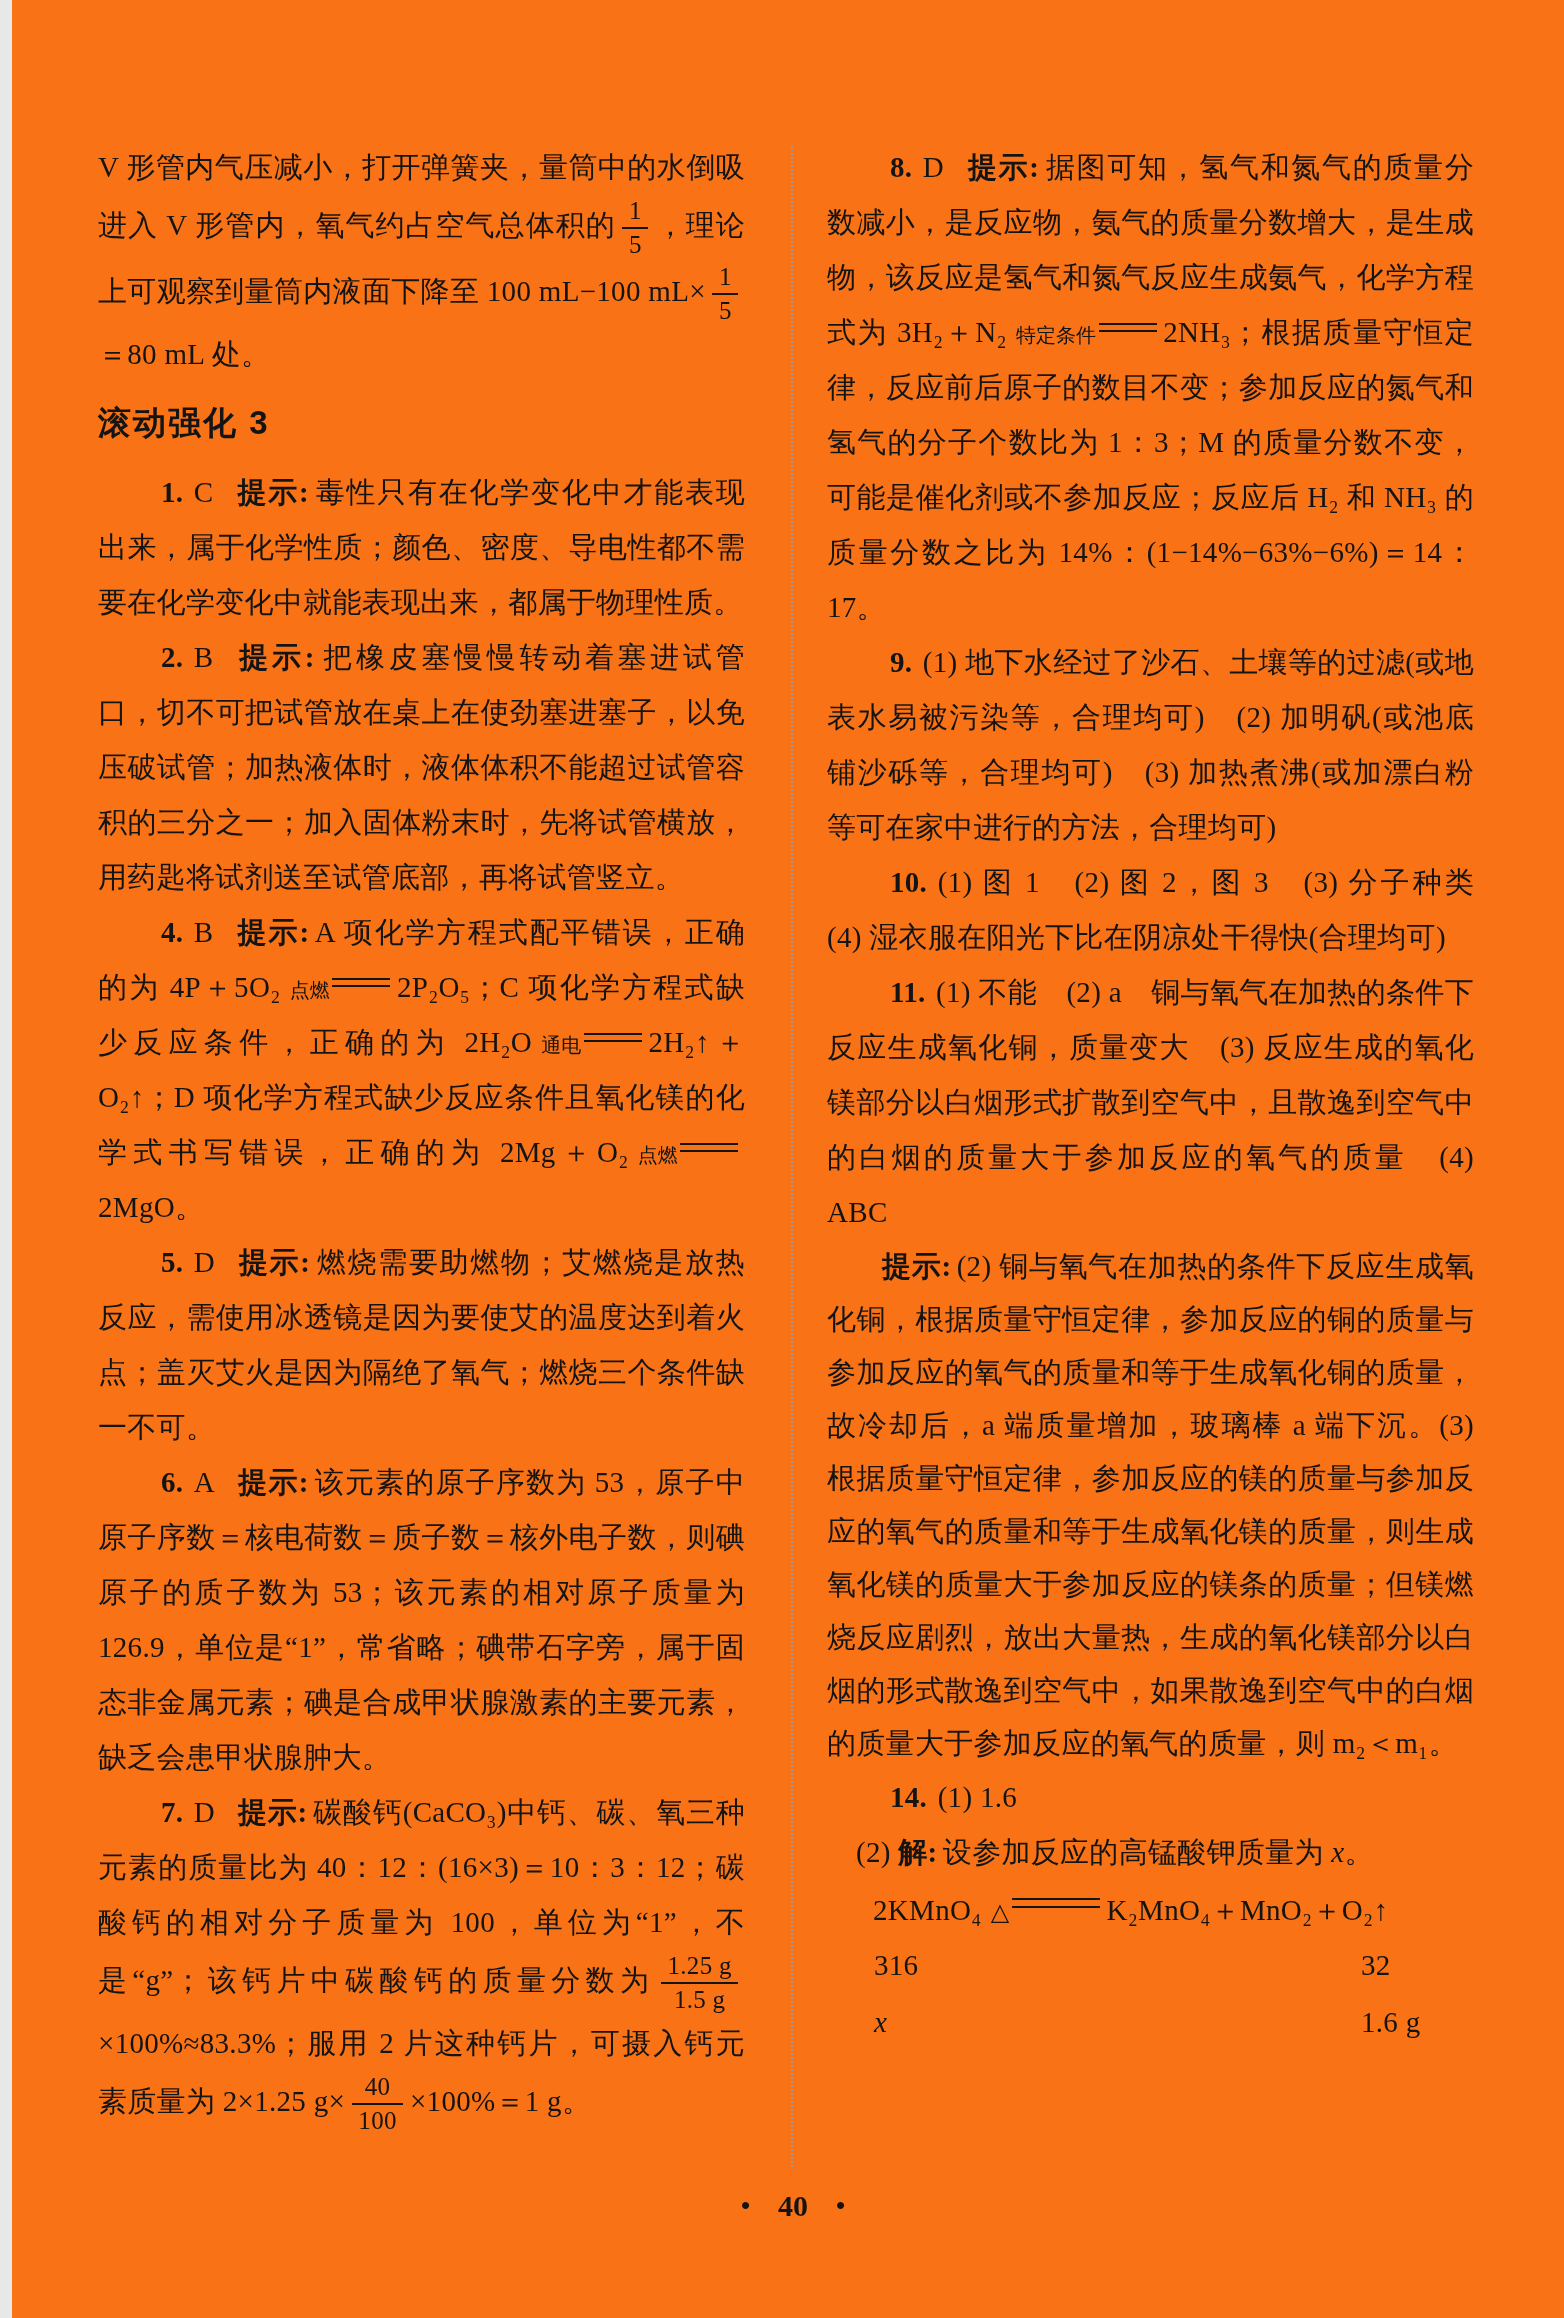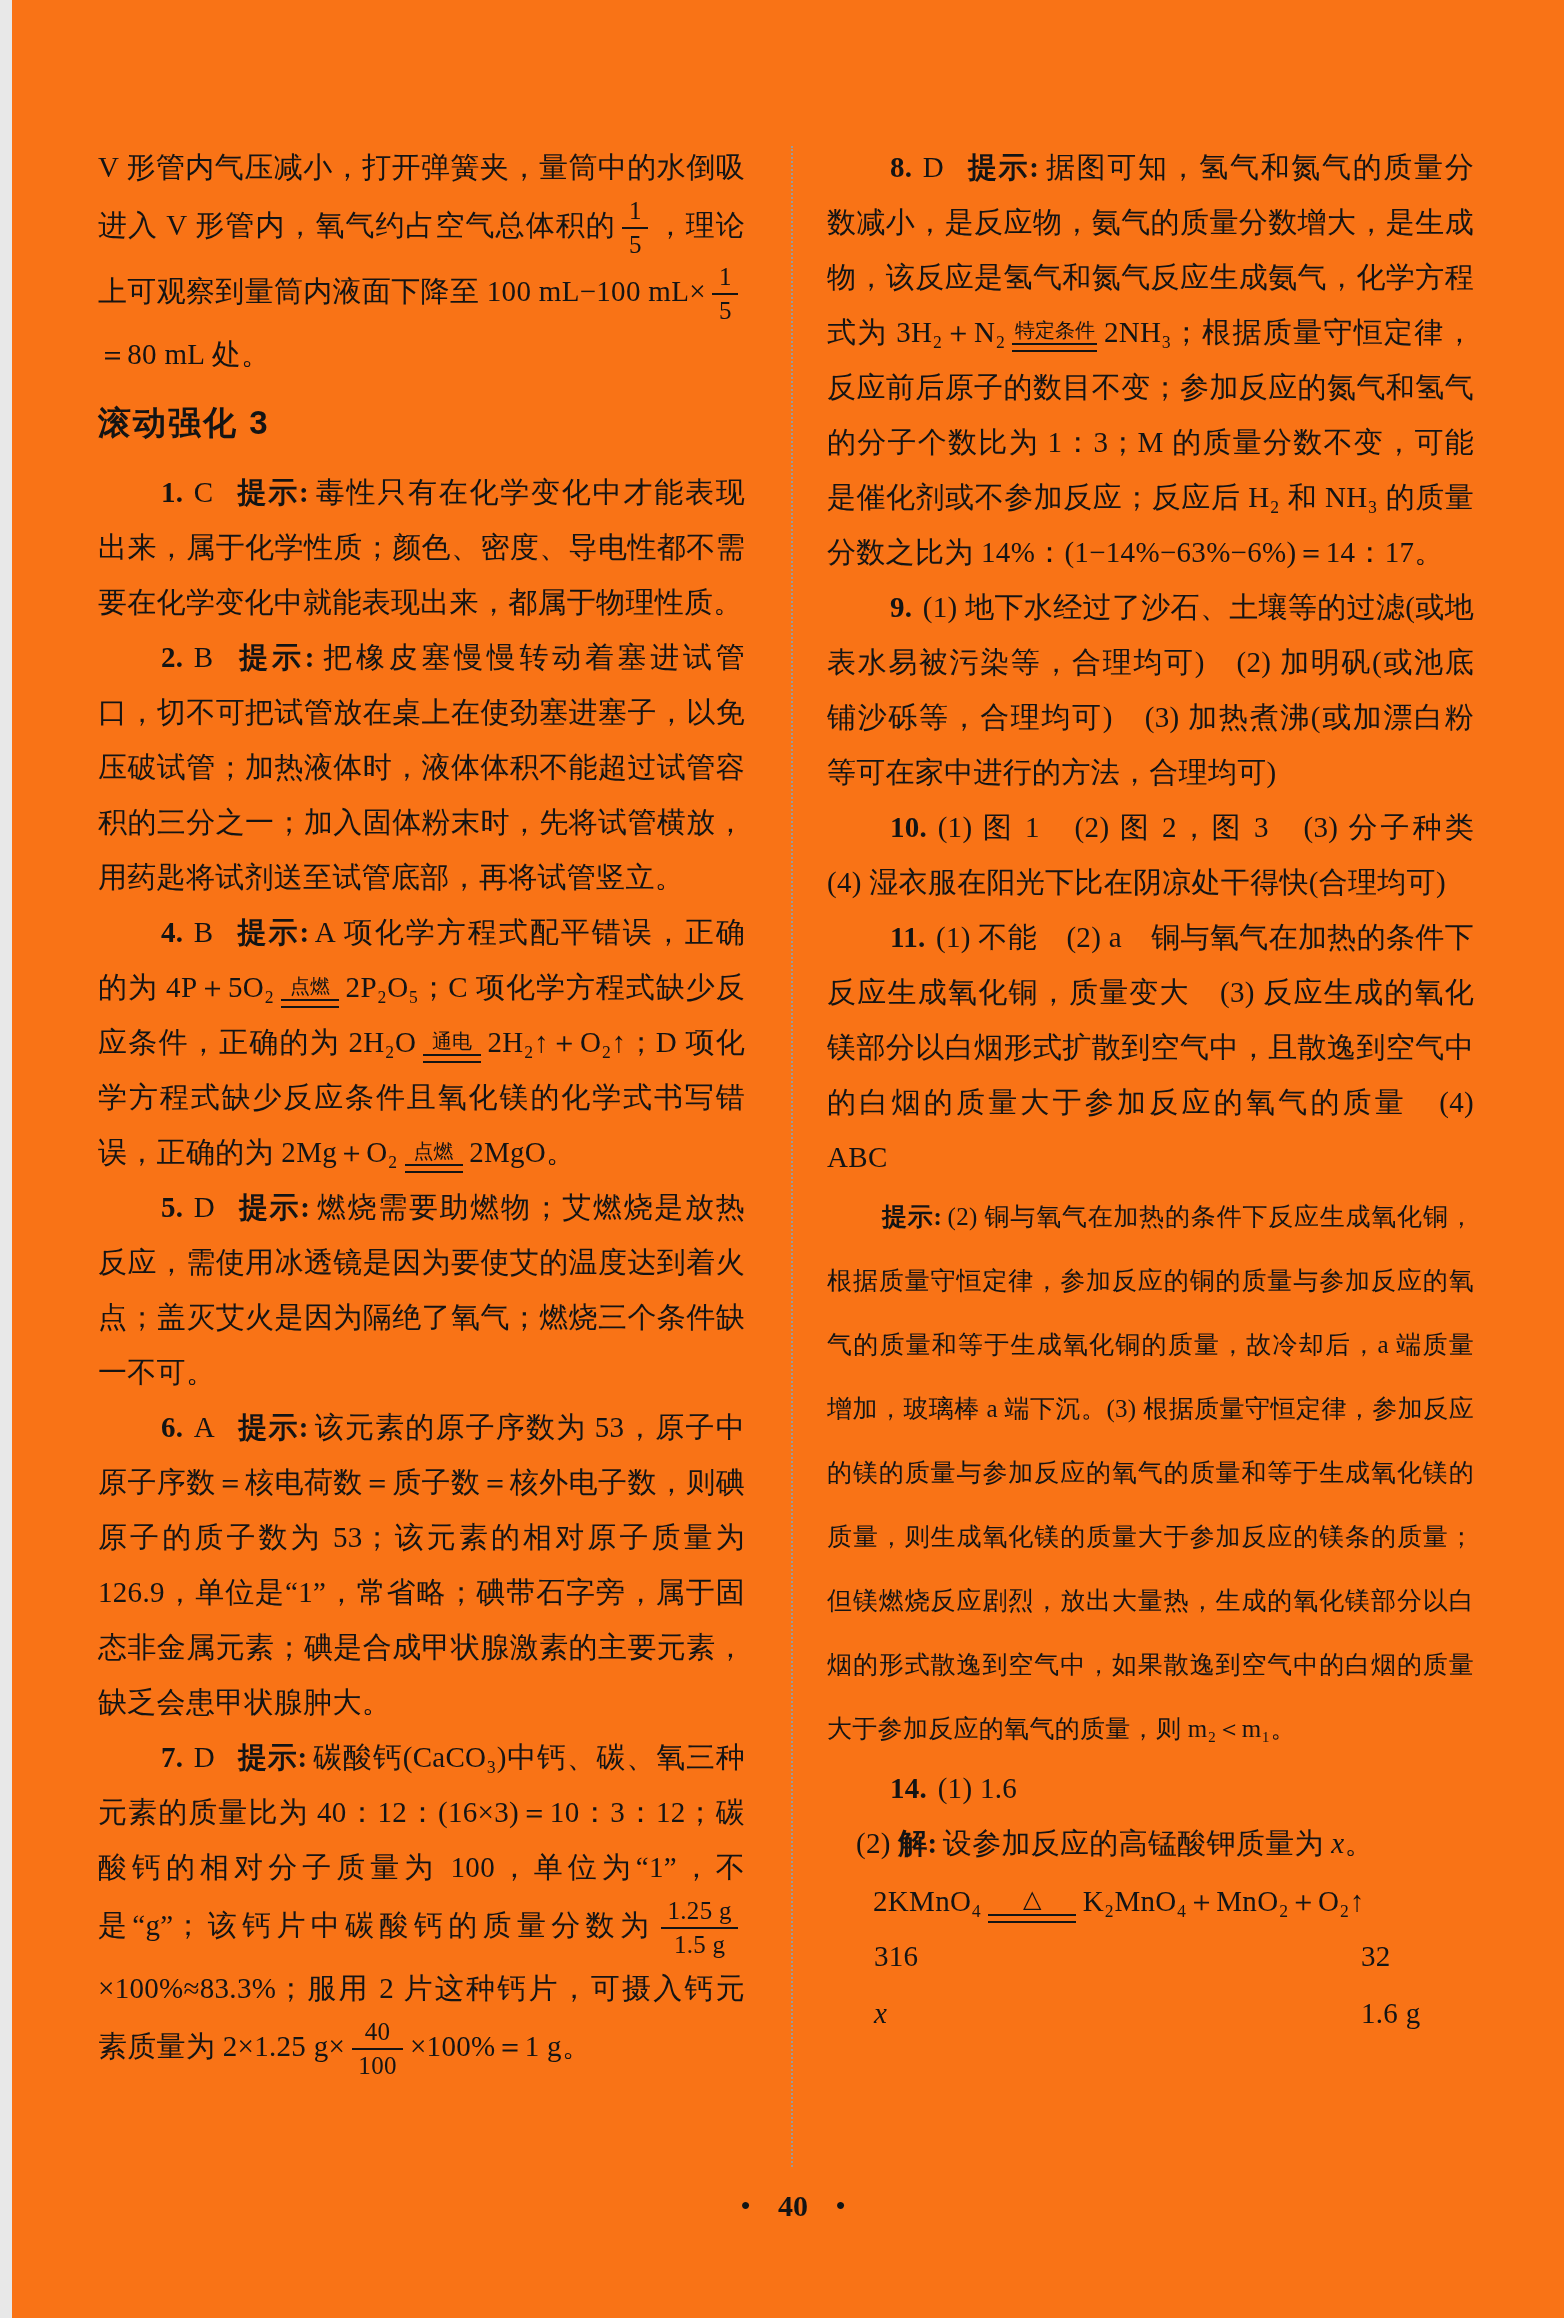"特定条件" .eqc { flex-direction: column -> row }
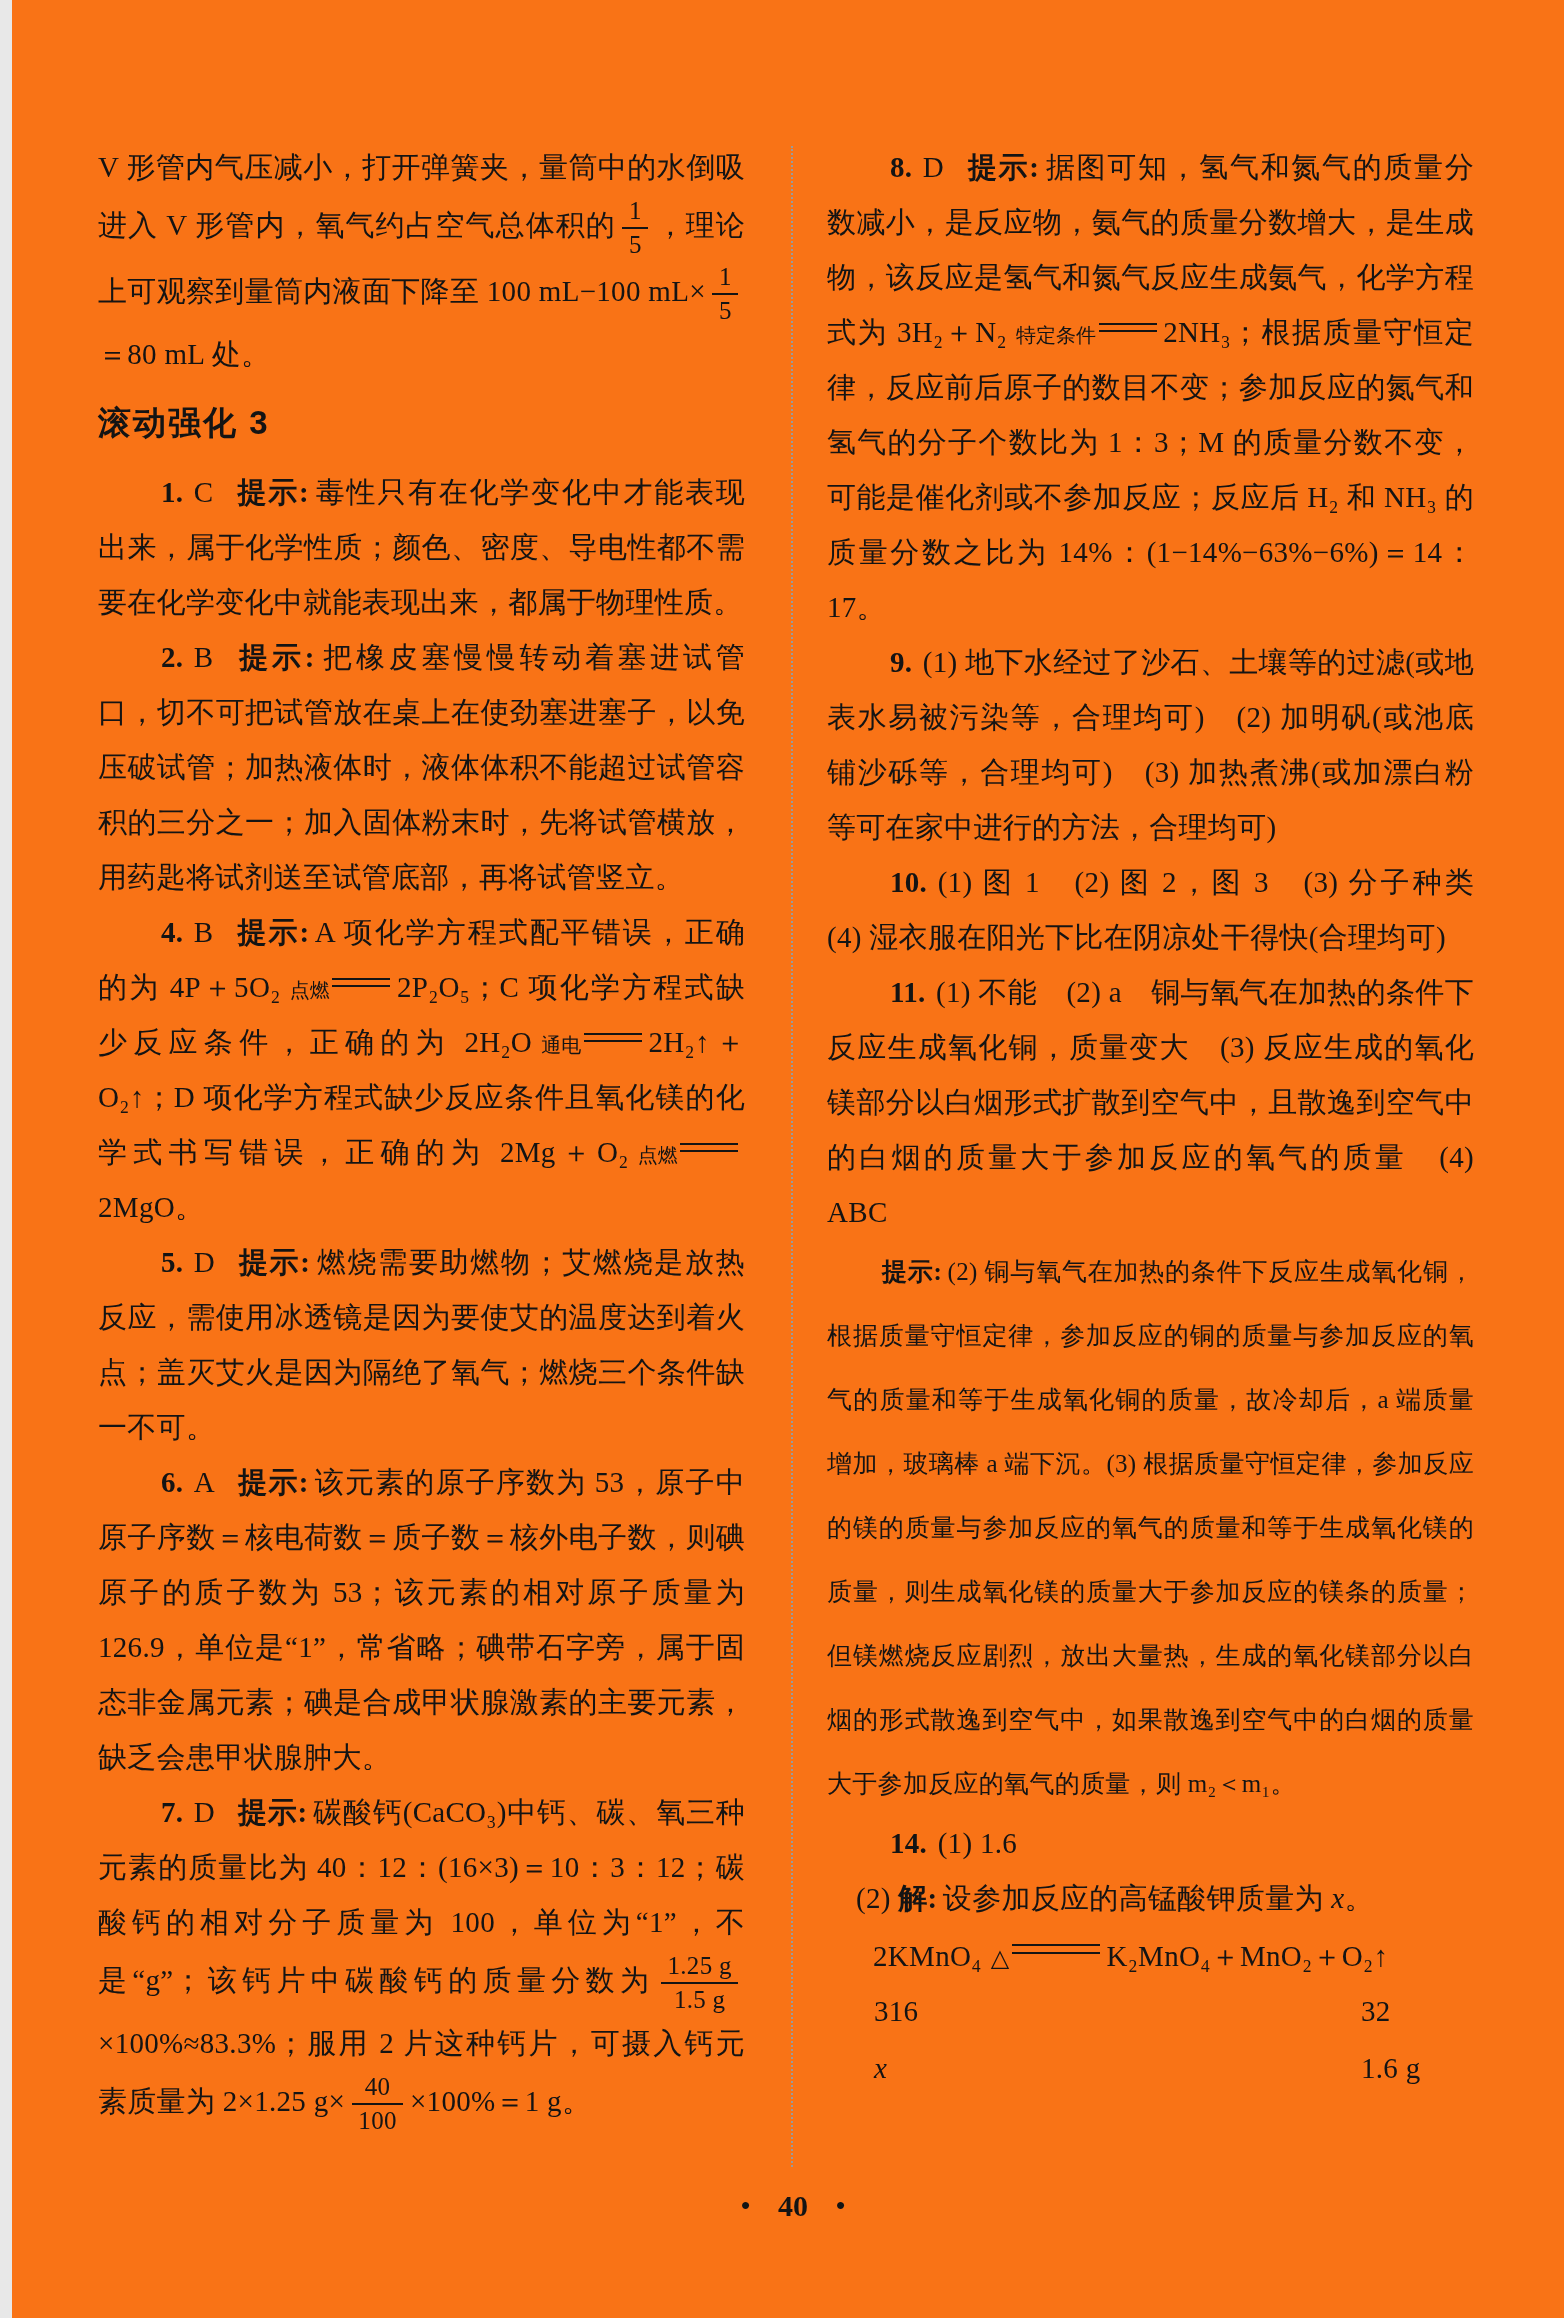"提示: (2)" .hint-para { font-size: 25px -> 29px; line-height: 64px -> 53px }
